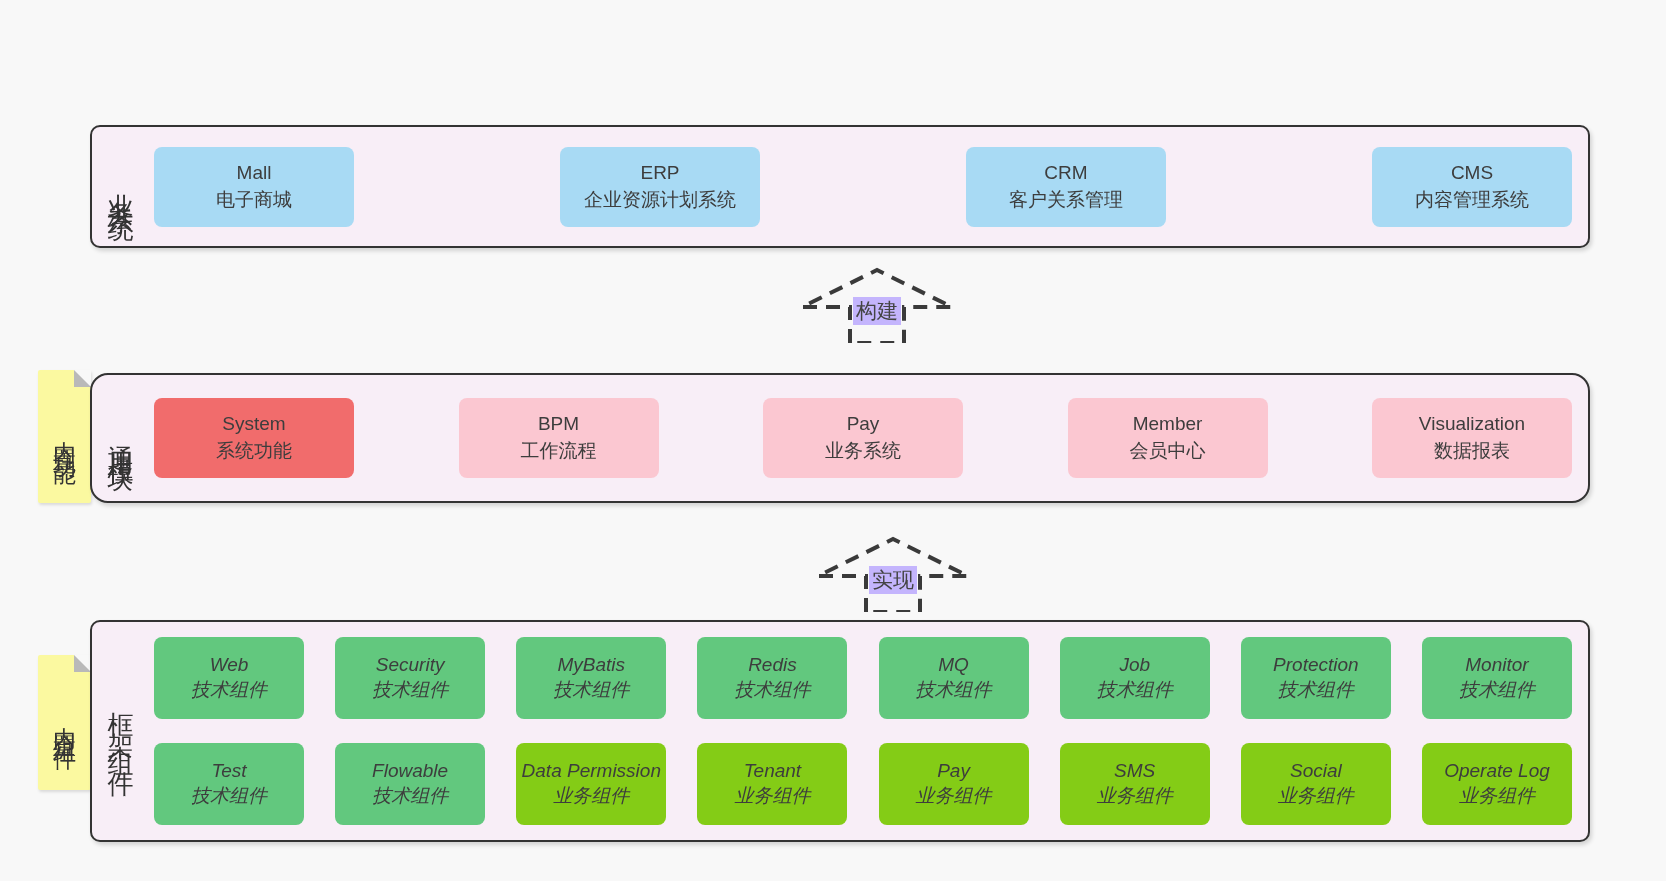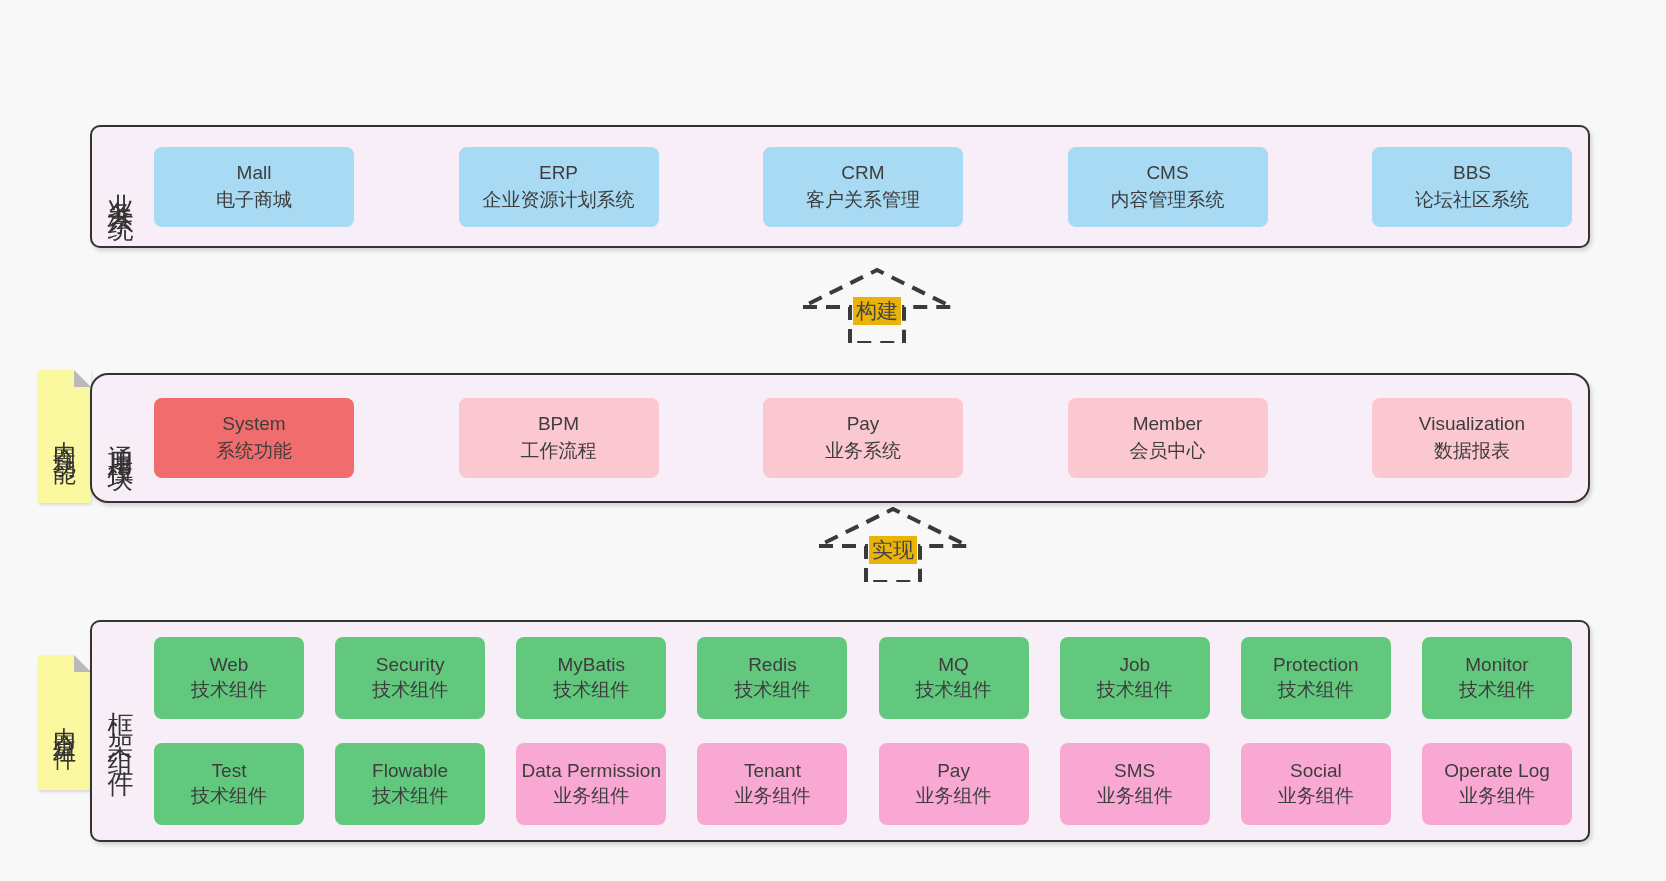"BBS" div.box { html: <div> <span>BBS</span> <span>论坛社区系统</span> </div> -> none }
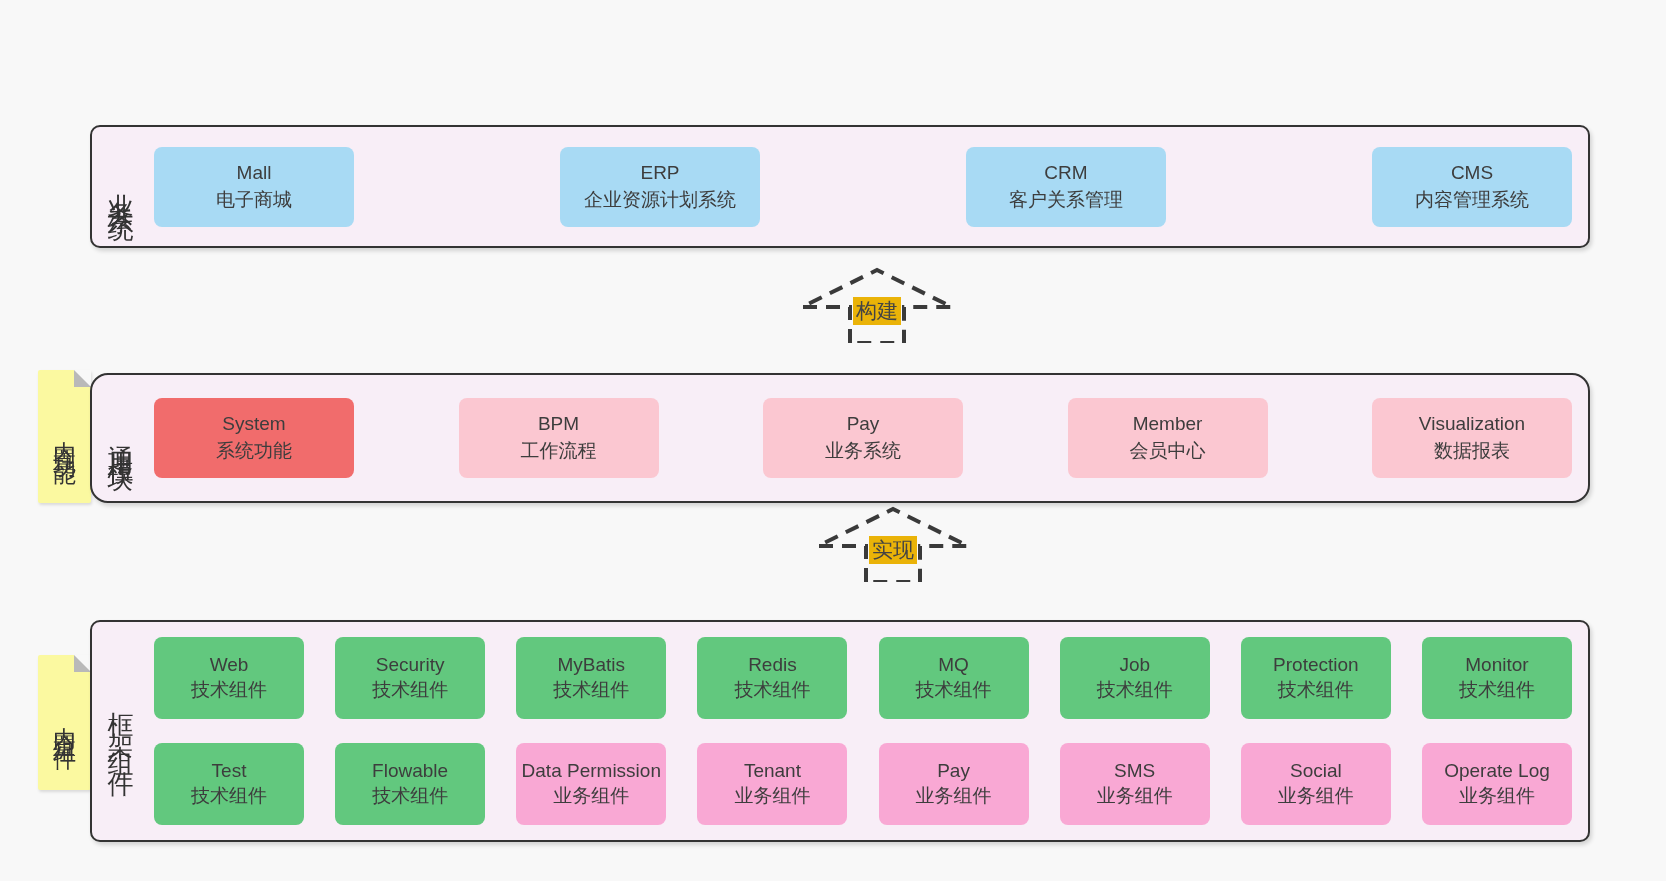"构建" .arrow-label { background: #eab308 -> #c4b5fd }
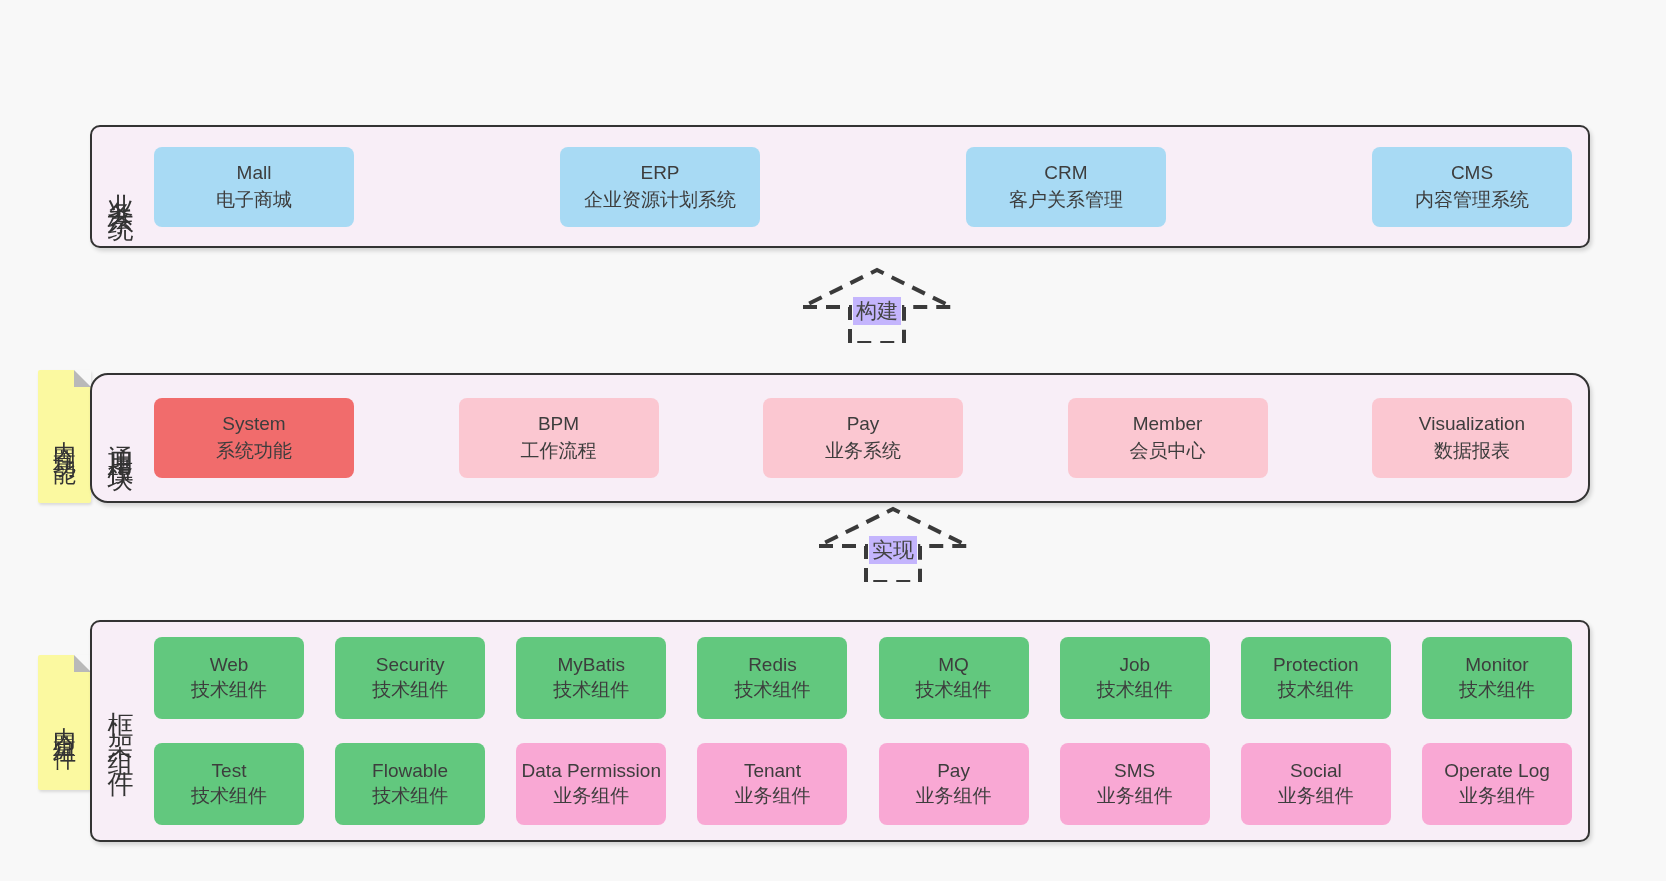"实现" #arrow-implement { top: 500px -> 530px }
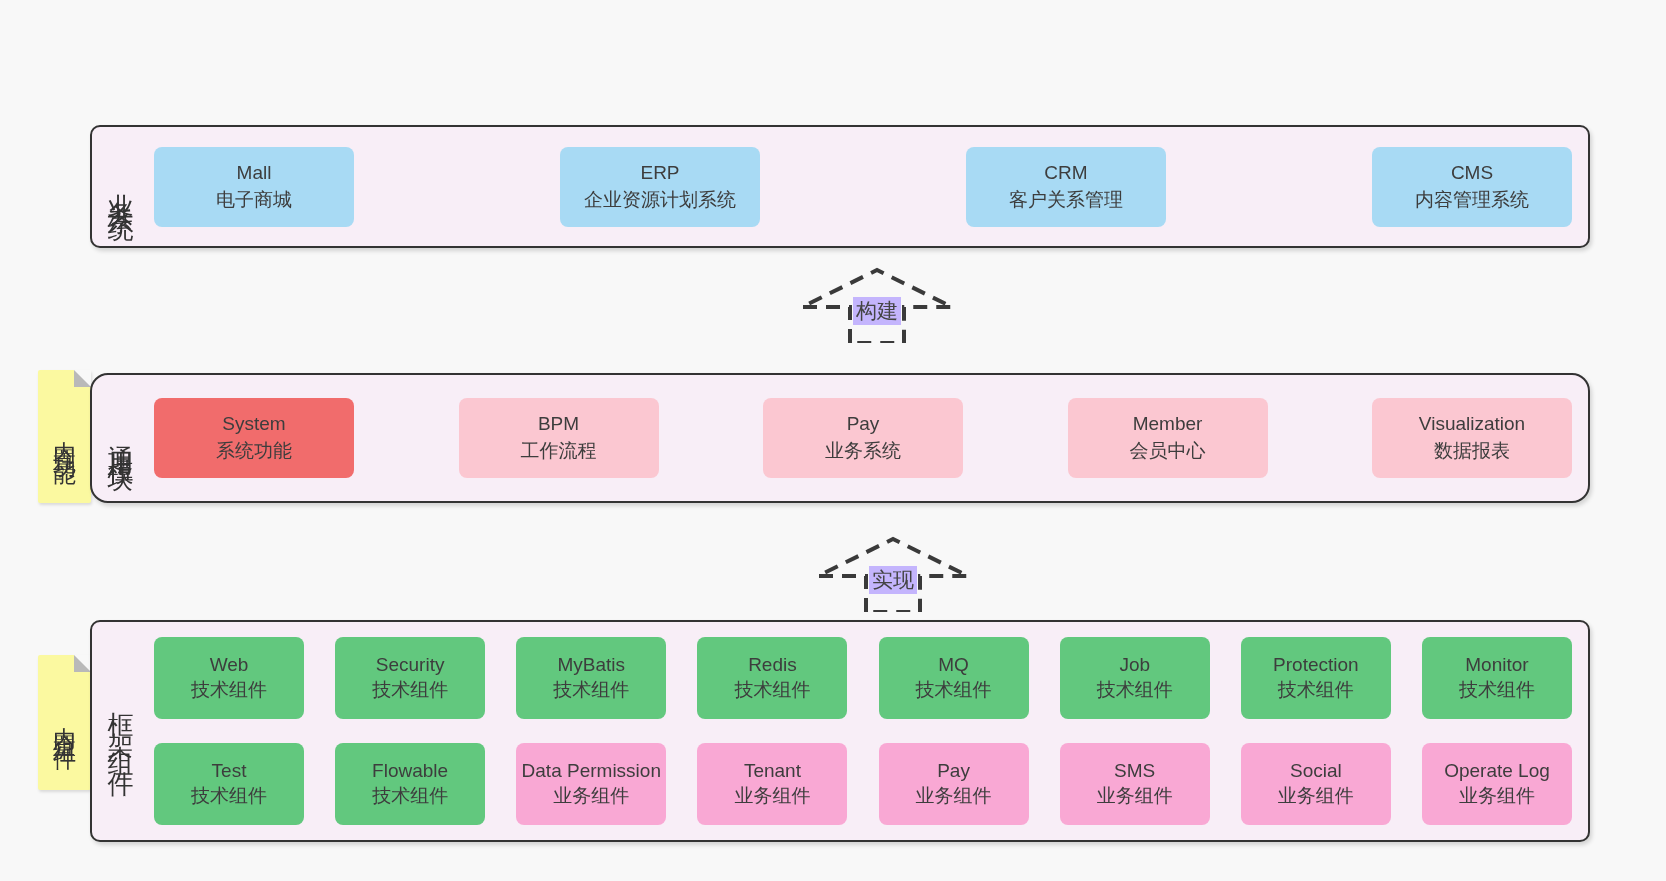"Web" .rows { font-style: none -> italic }
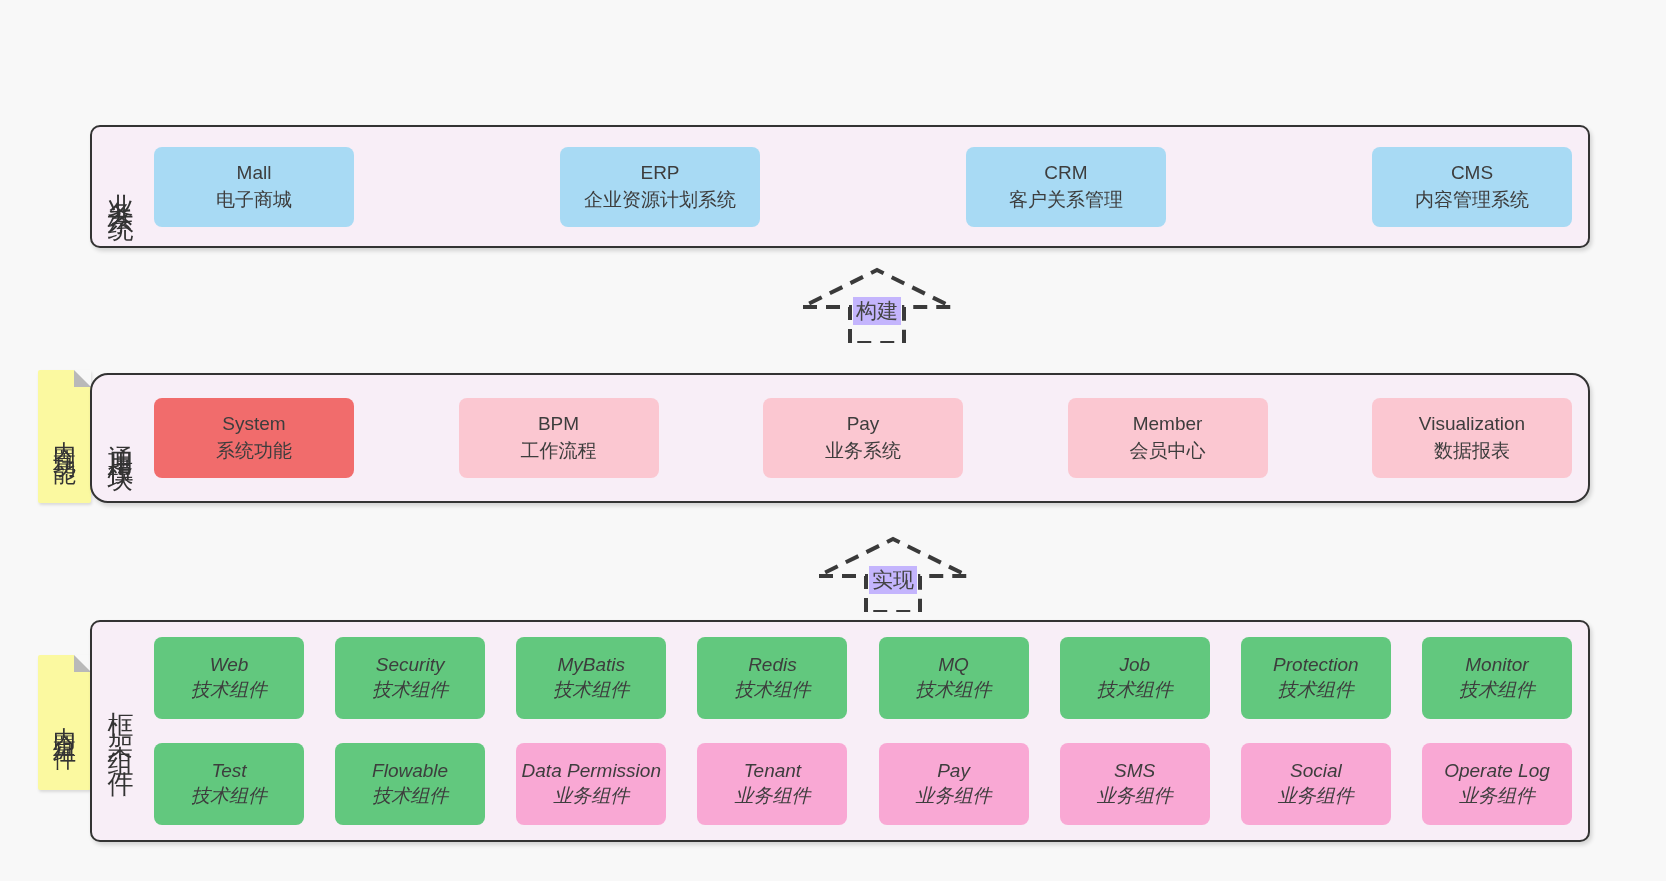"Data Permission" .lgreen { background: #f9a8d4 -> #84cc16 }
